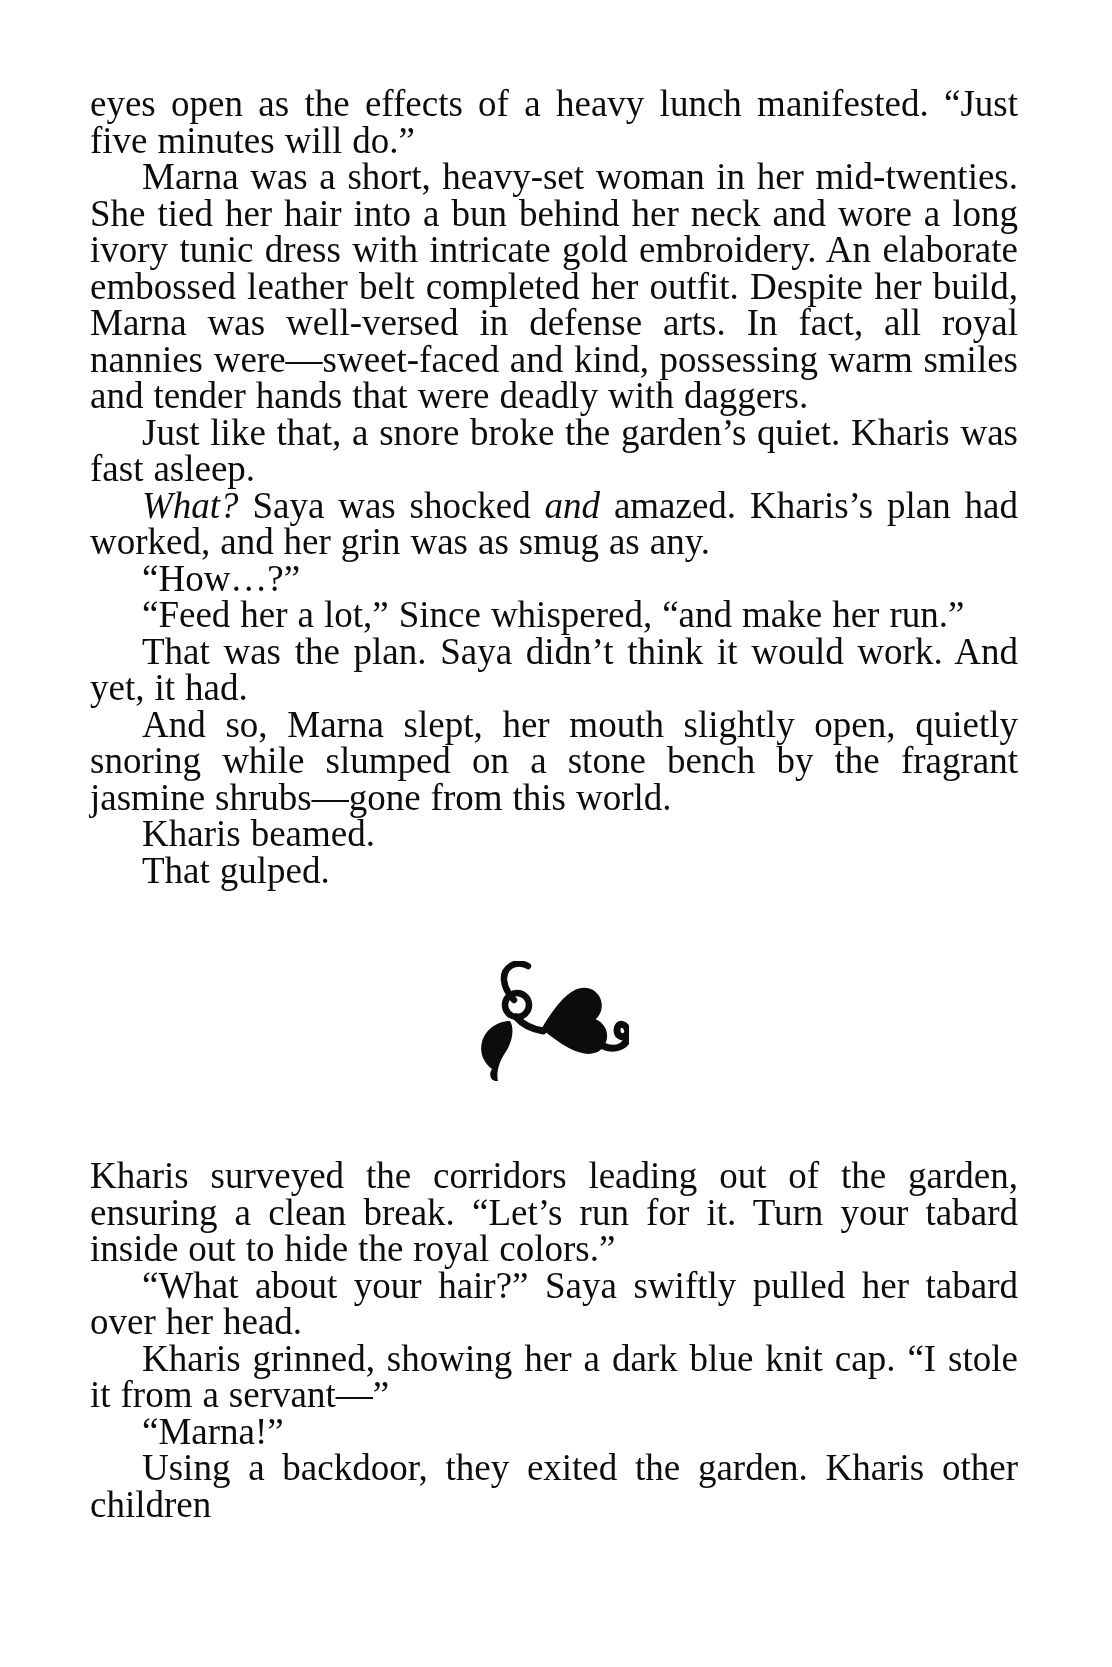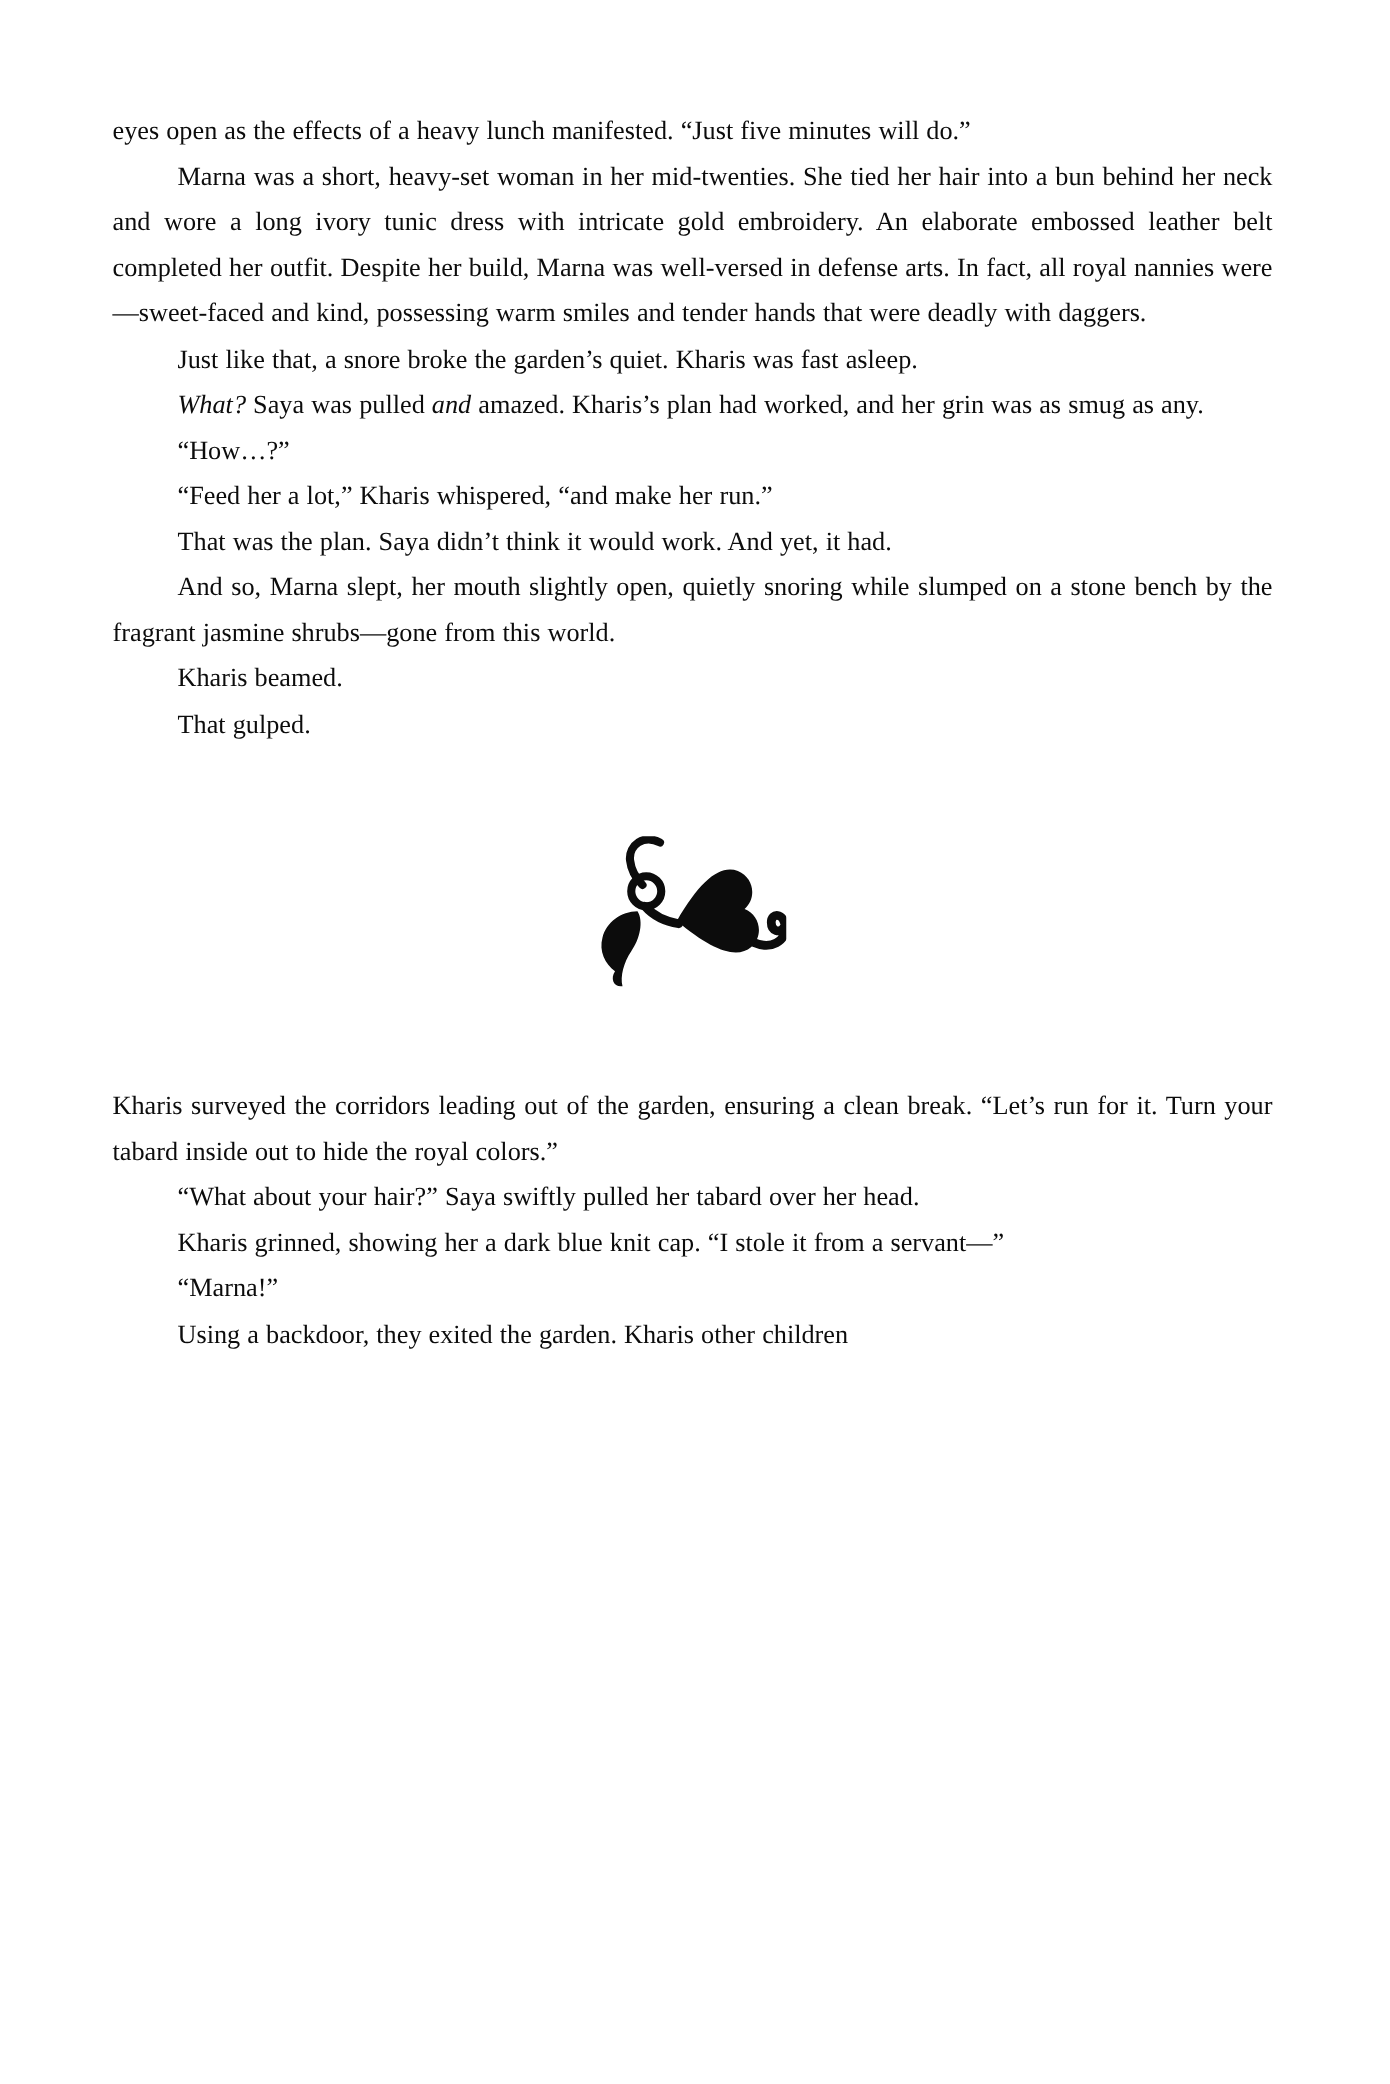"eyes open as the effects" .page { font-size: 21px -> 37px }
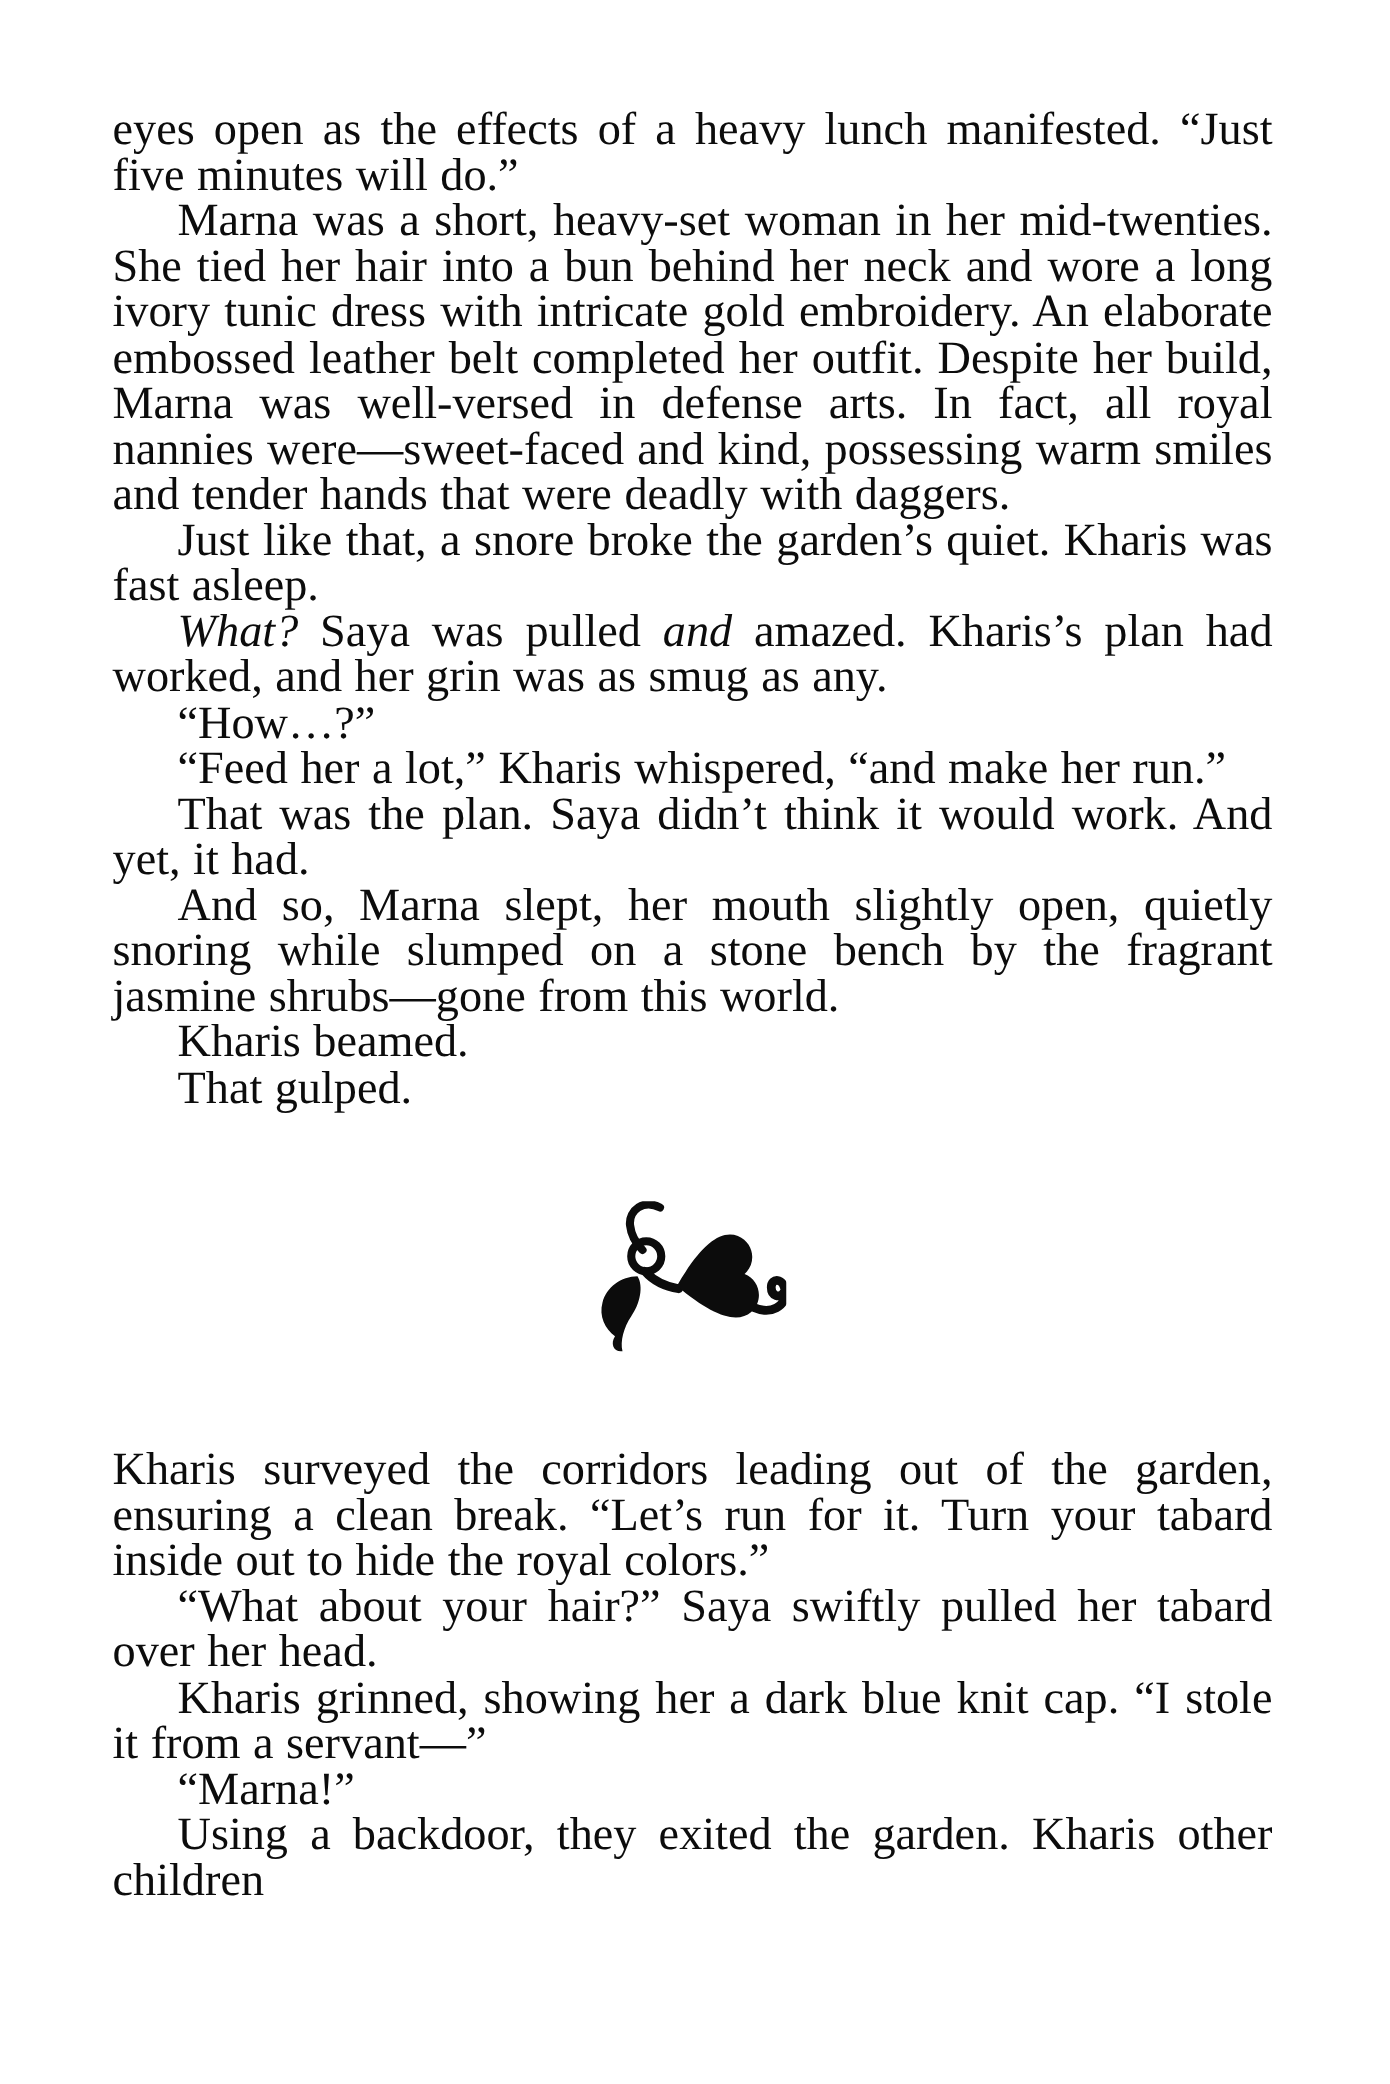"Saya was pulled" span { text: pulled -> shocked }
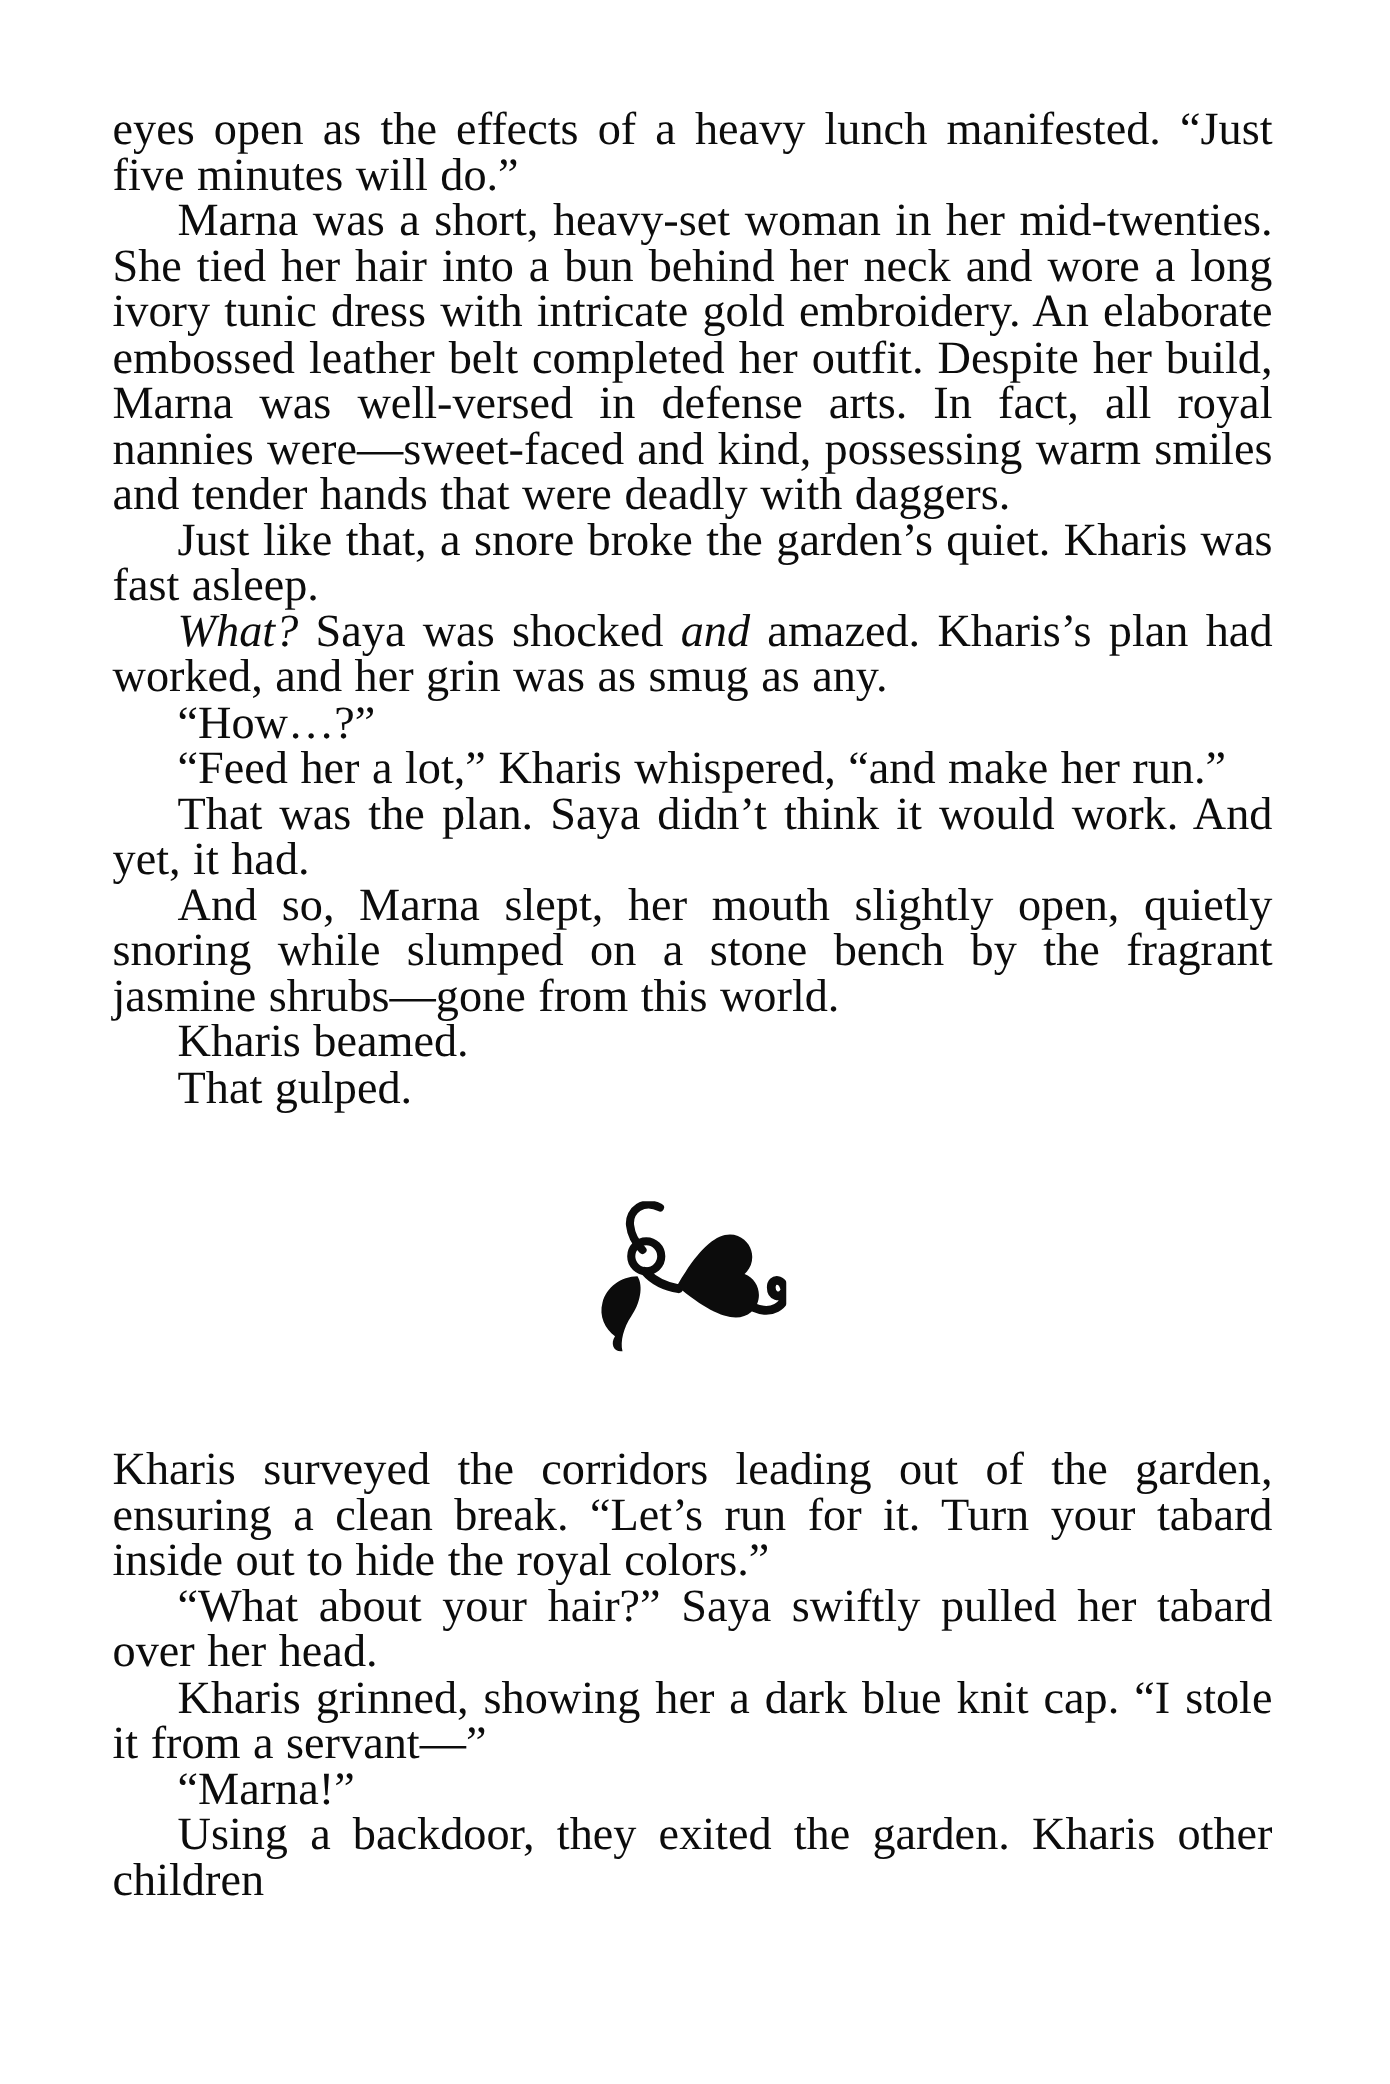"“Feed her a lot,” Kharis" p { text: Kharis -> Since }
